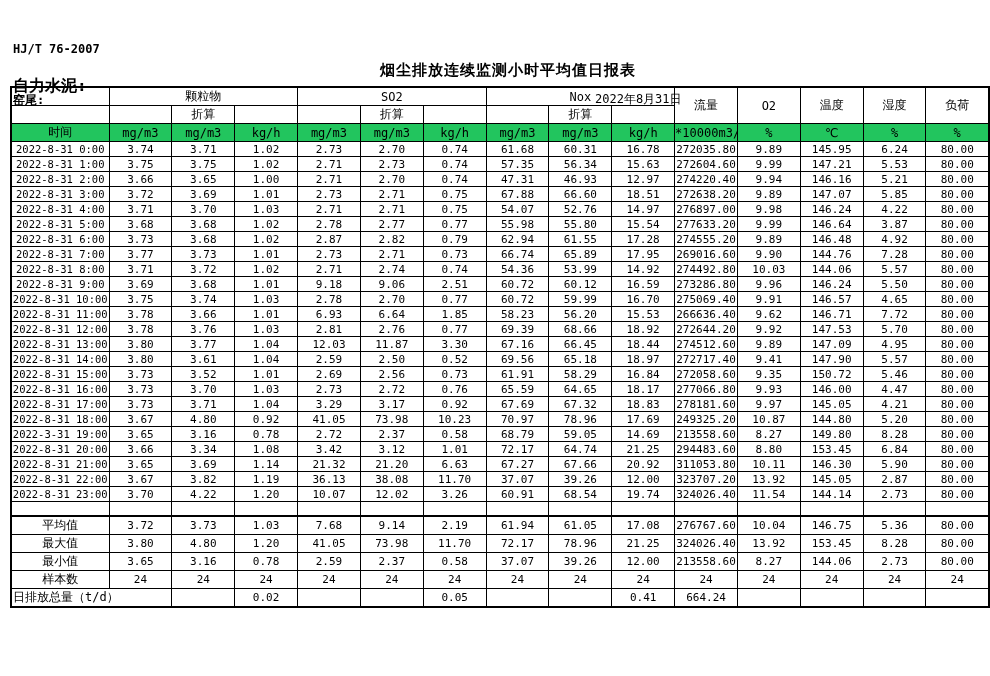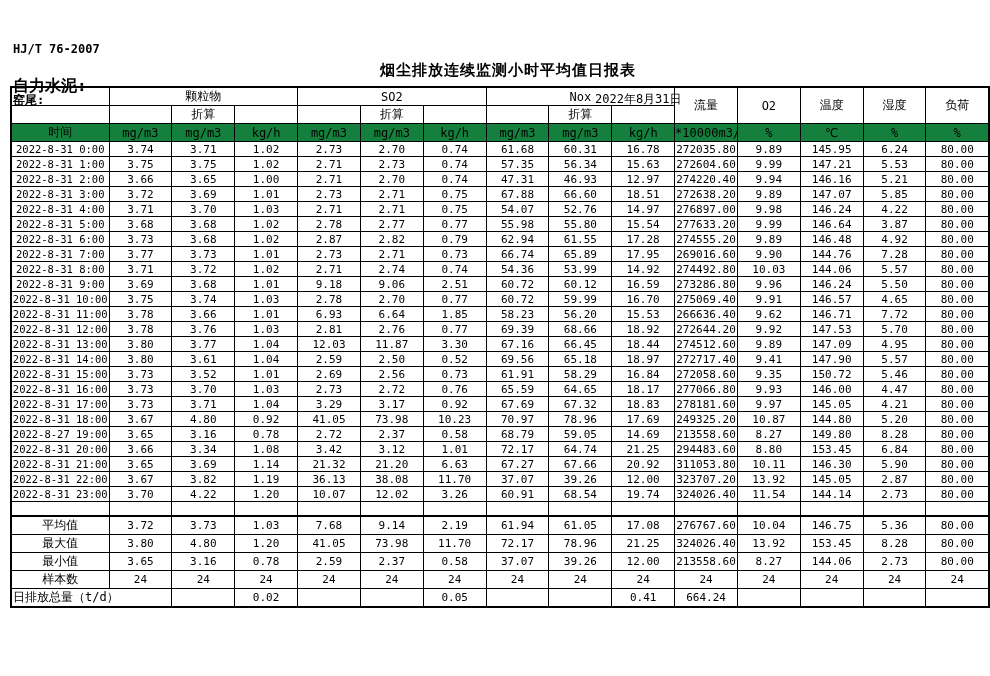"时间" .unit-row td { background: #15803d -> #22c55e }
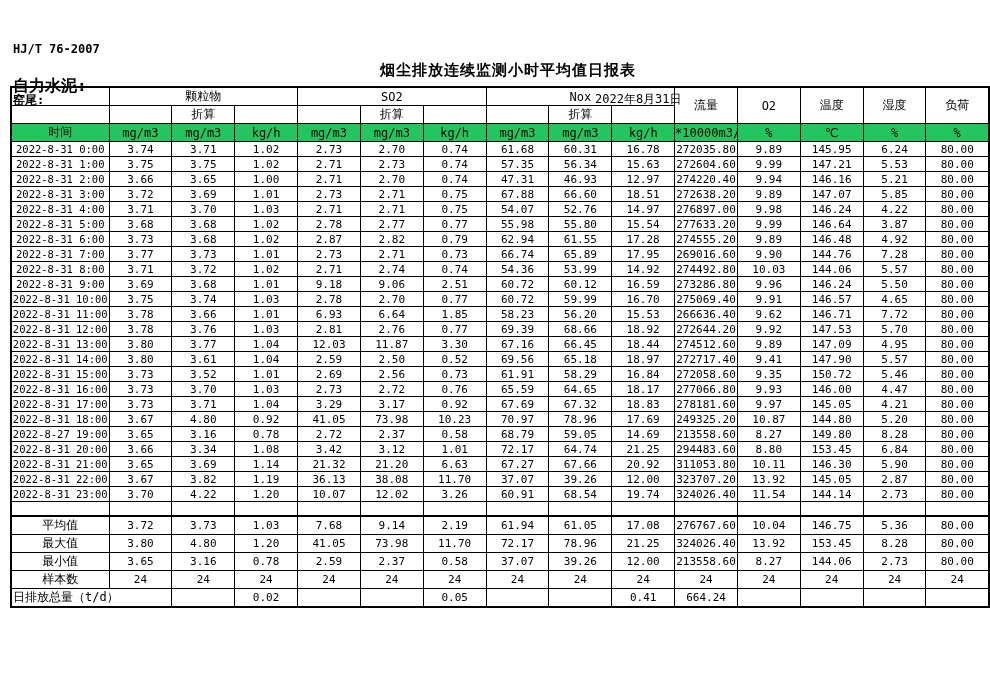"2022-8-27 19:00" td.time-cell { text: 2022-8-27 -> 2022-3-31 }
